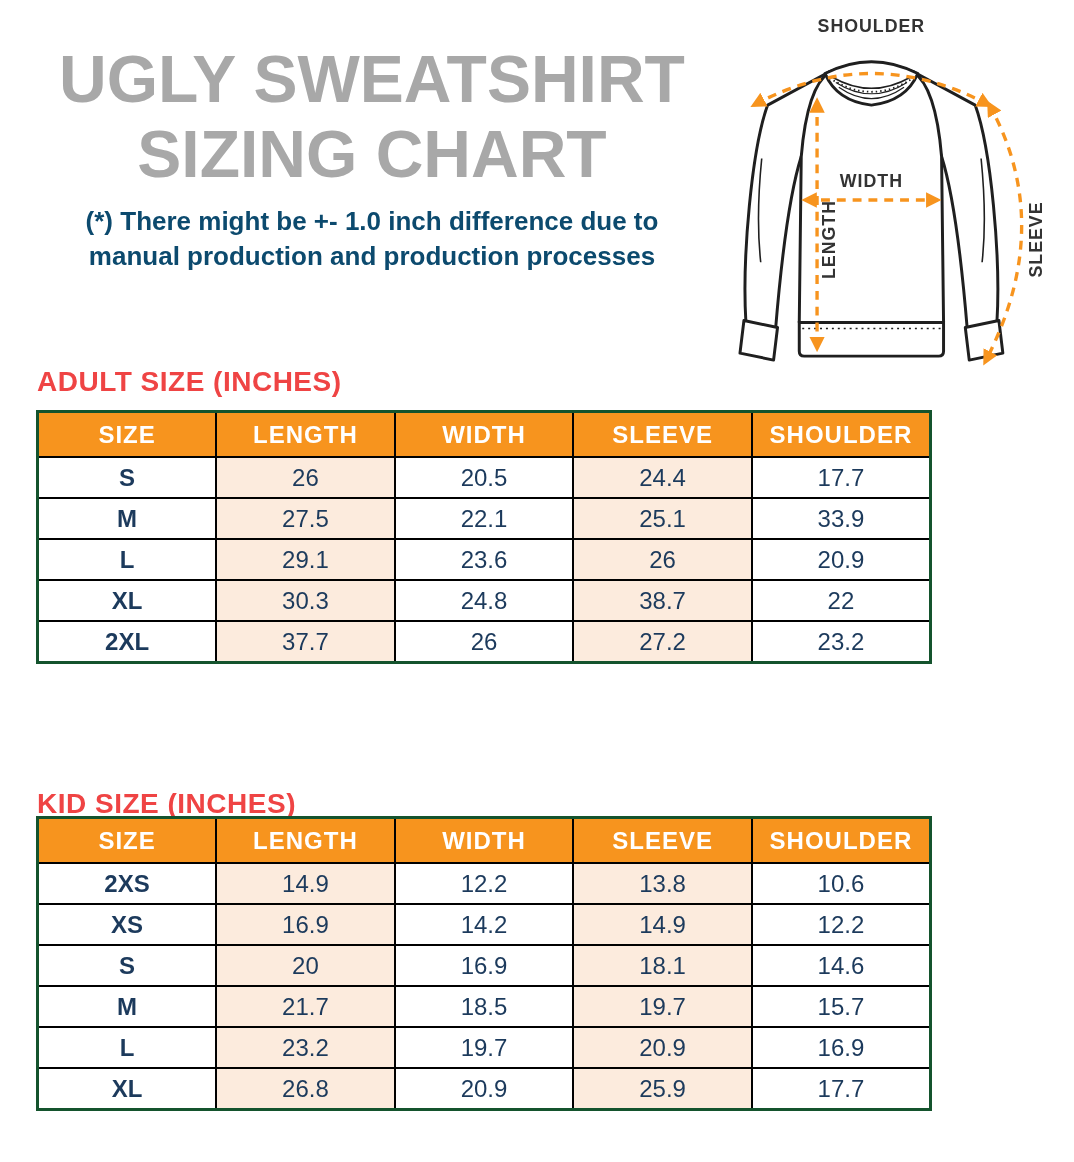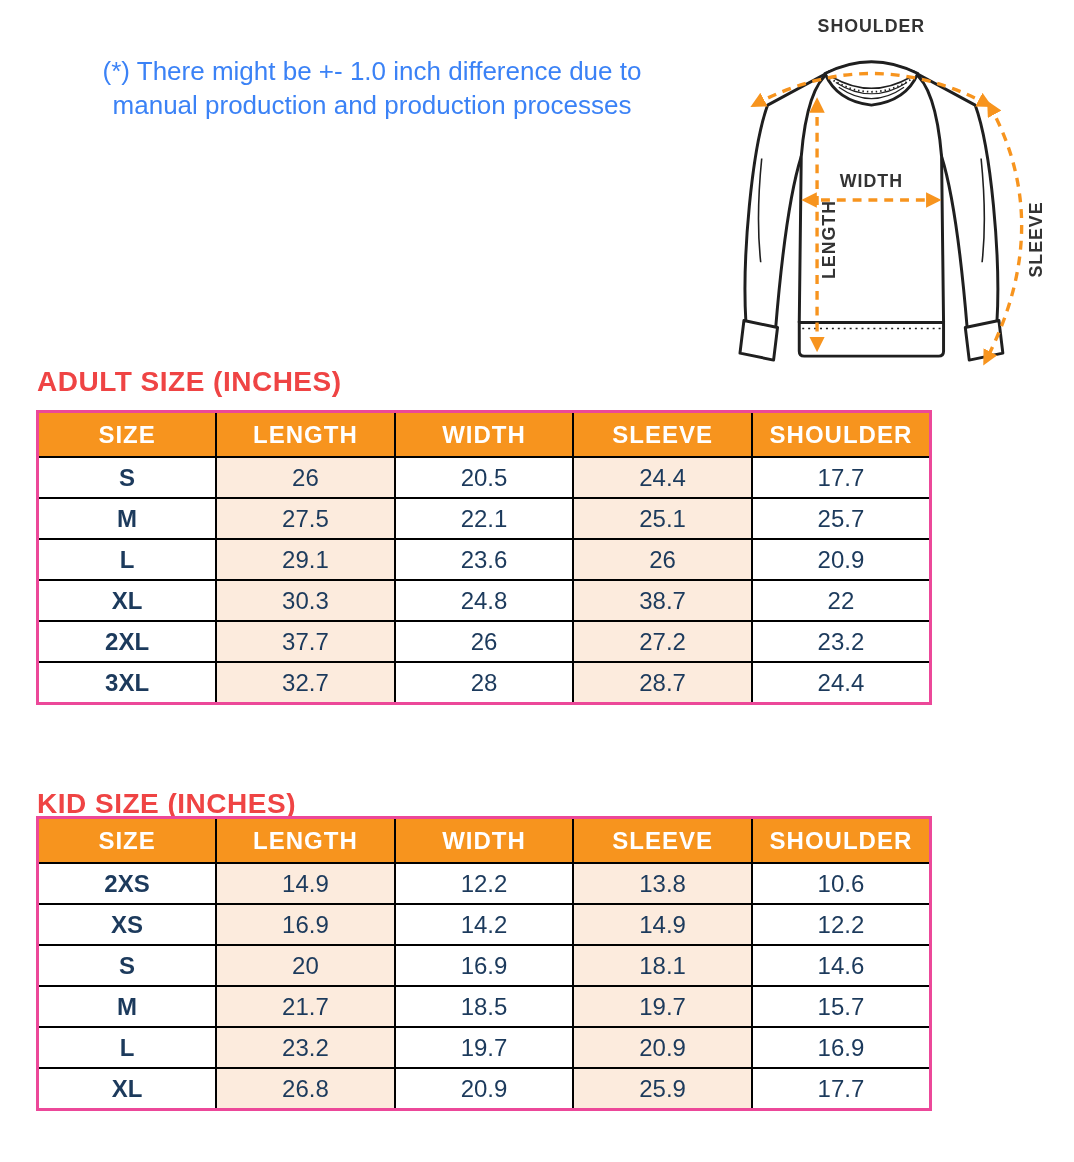"UGLY SWEATSHIRT" div.main-title { html: none -> <div> <div>UGLY SWEATSHIRT</div> <div>SIZING CHART</div> </div> }
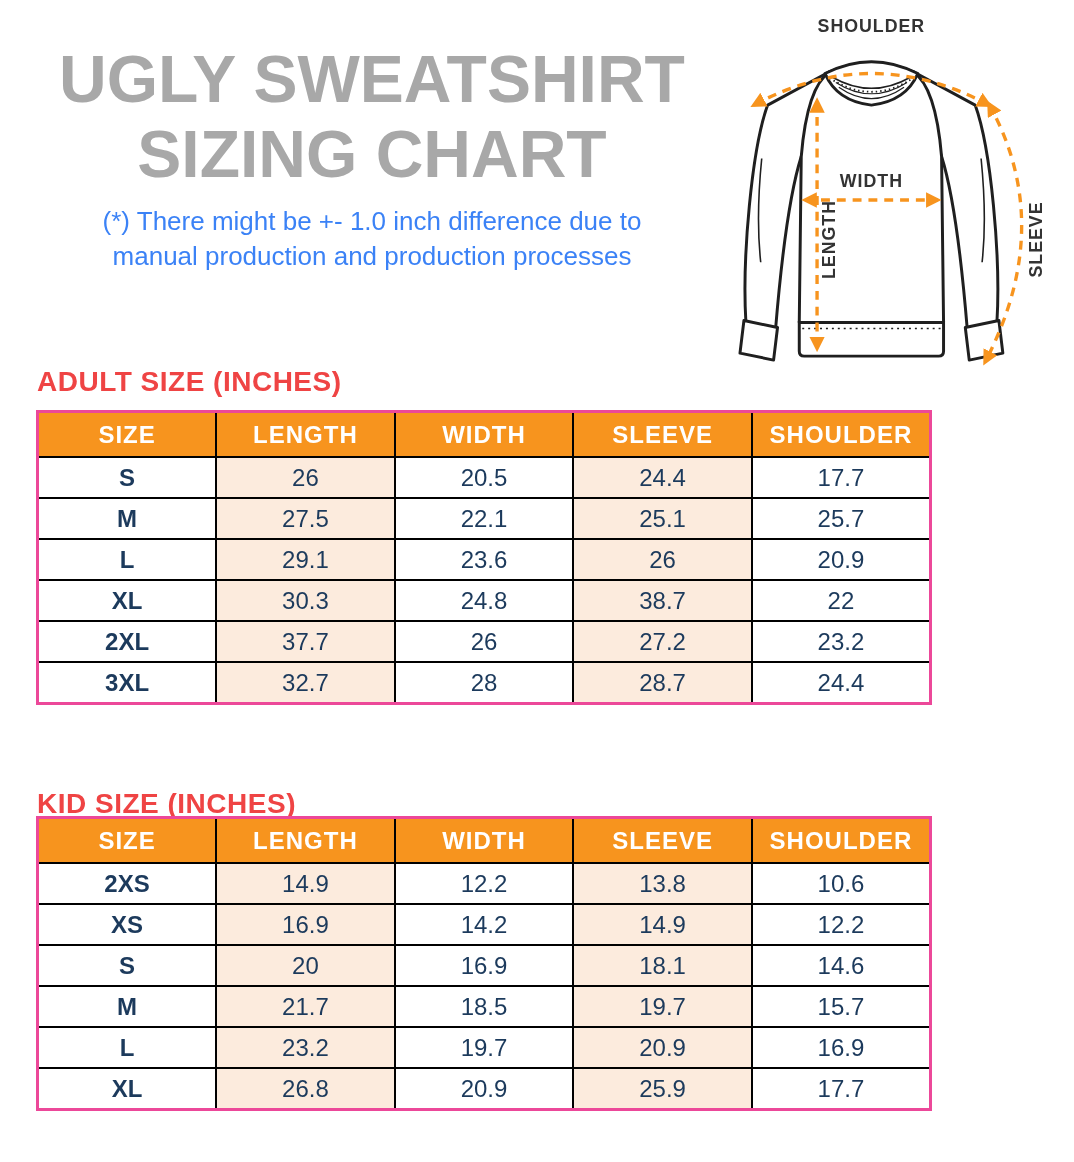"(*) There might be +-" .note { color: #3b82f6 -> #0c4a6e; font-weight: none -> bold }
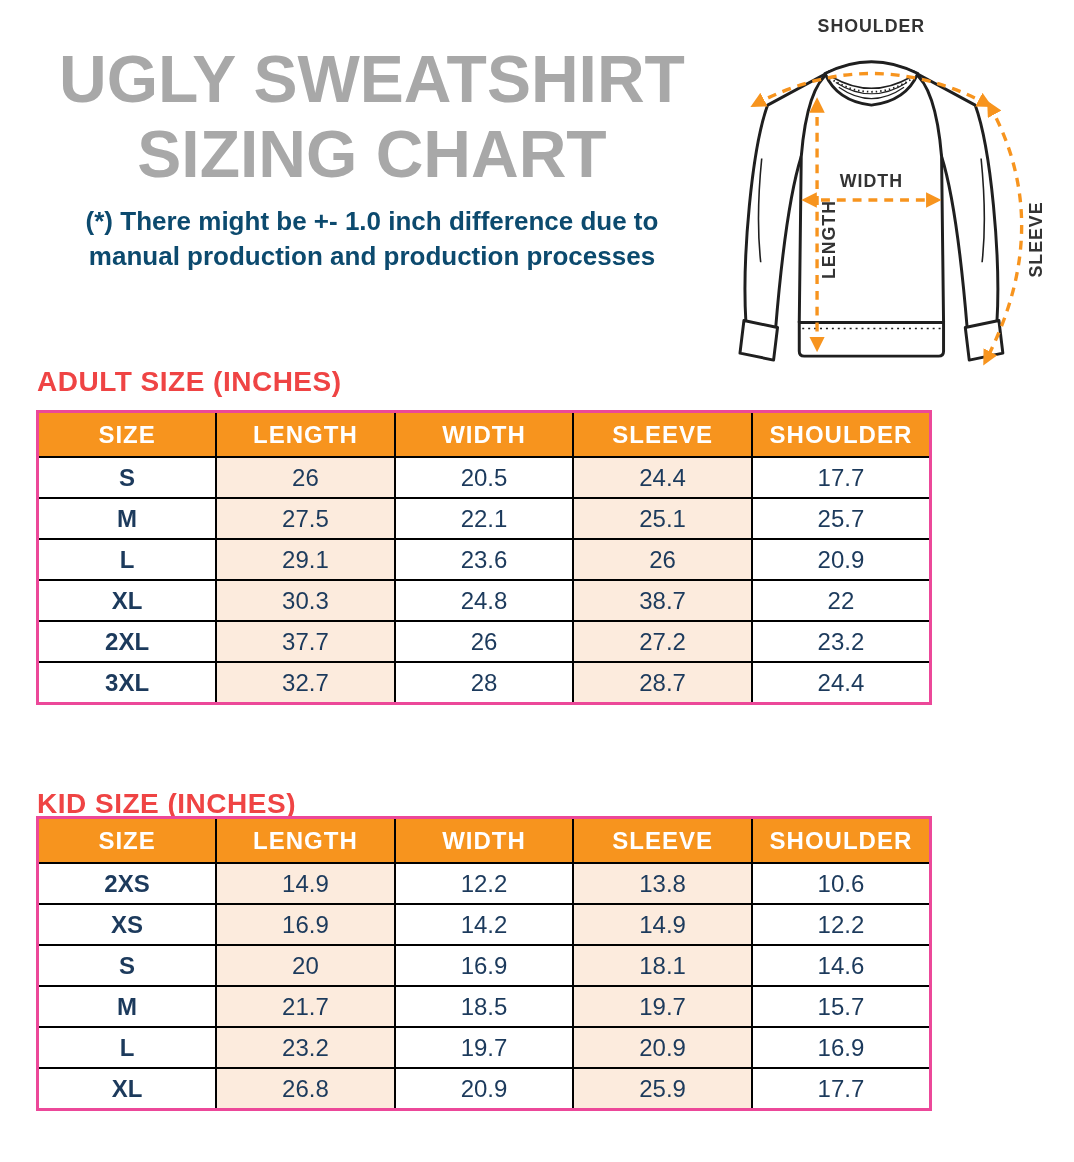"SIZE" table.size-table { border: 3px solid #ec4899 -> 3px solid #14532d }
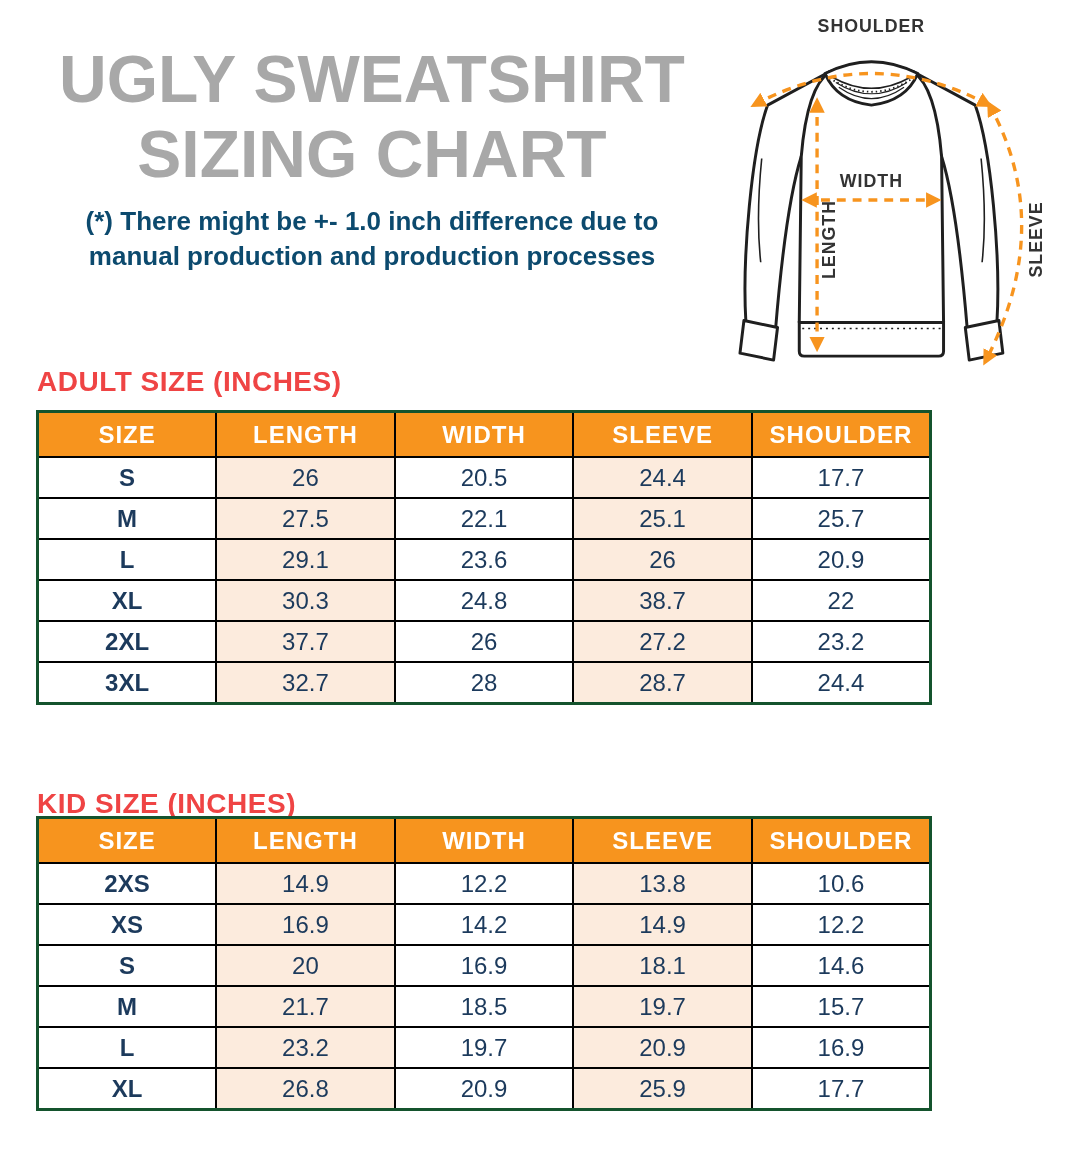"25.7" td { text: 25.7 -> 33.9 }
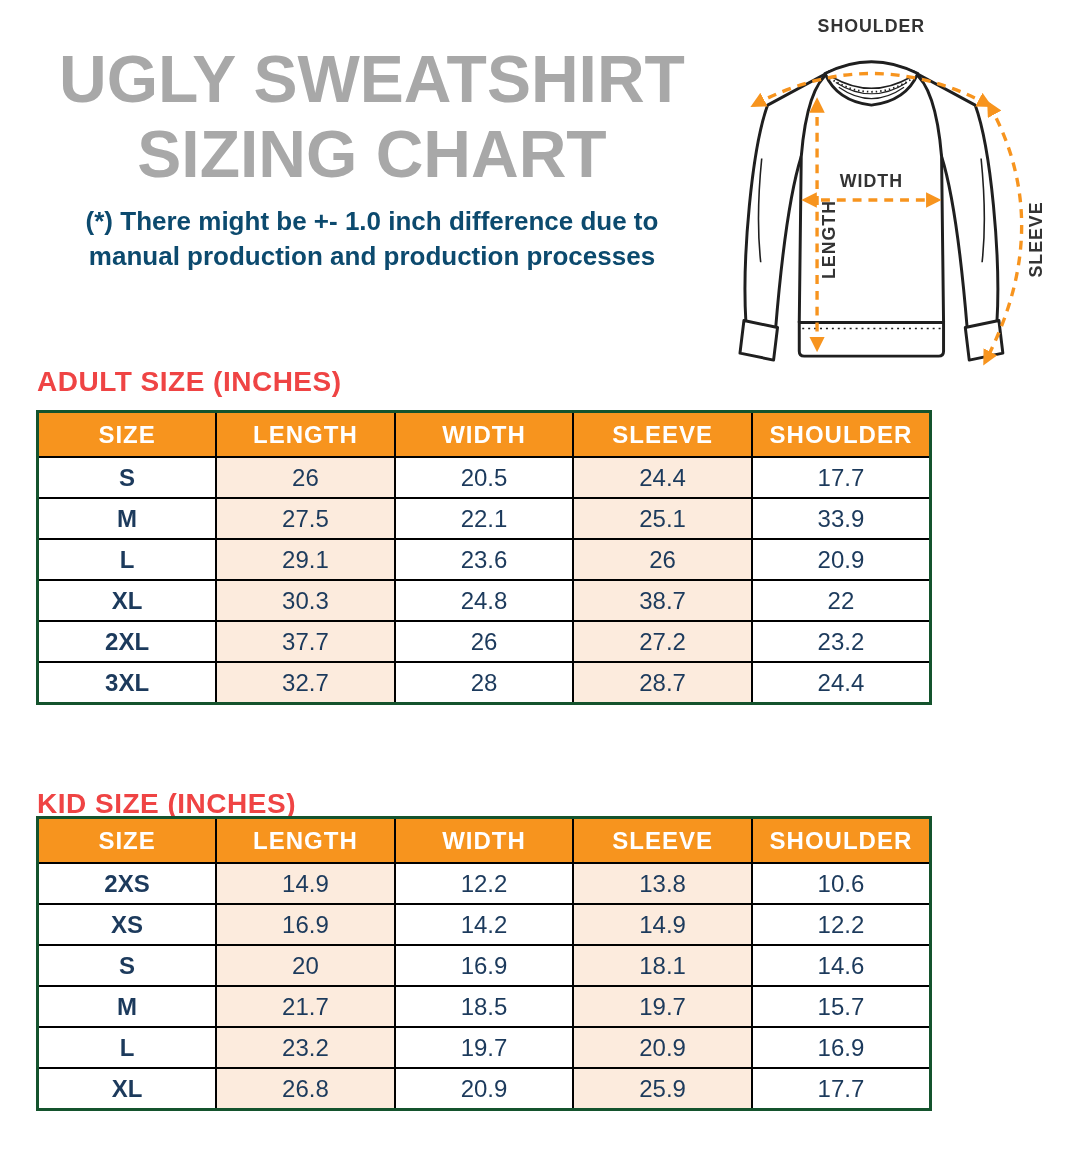"3XL" tr { html: <tr> <td>3XL</td> <td>32.7</td> <td>28</td> <td>28.7</td> <td>24.4</td> </tr> -> none }
